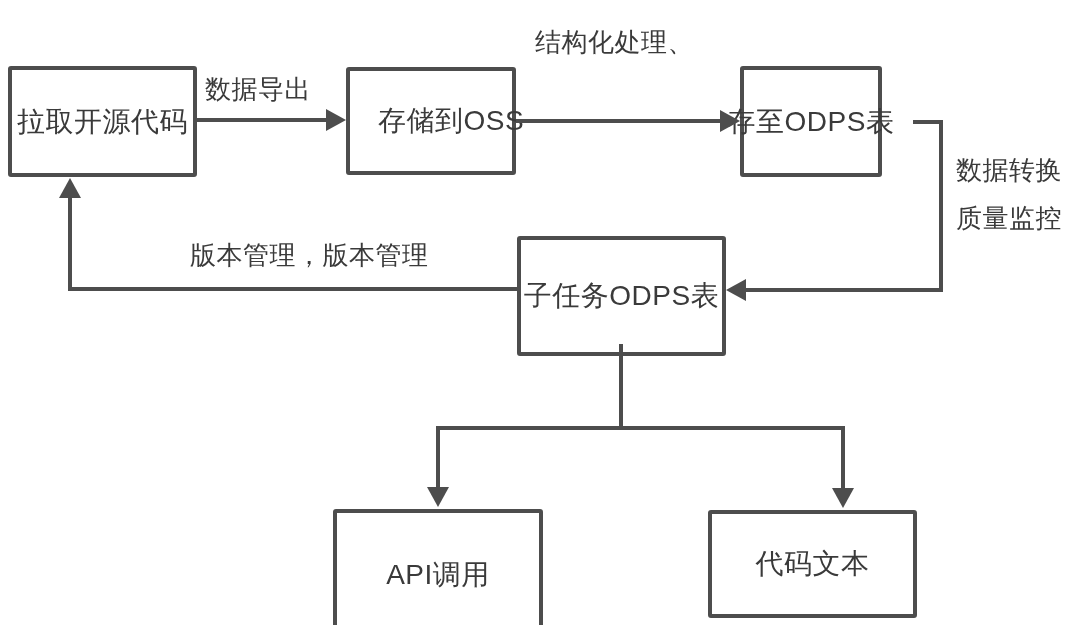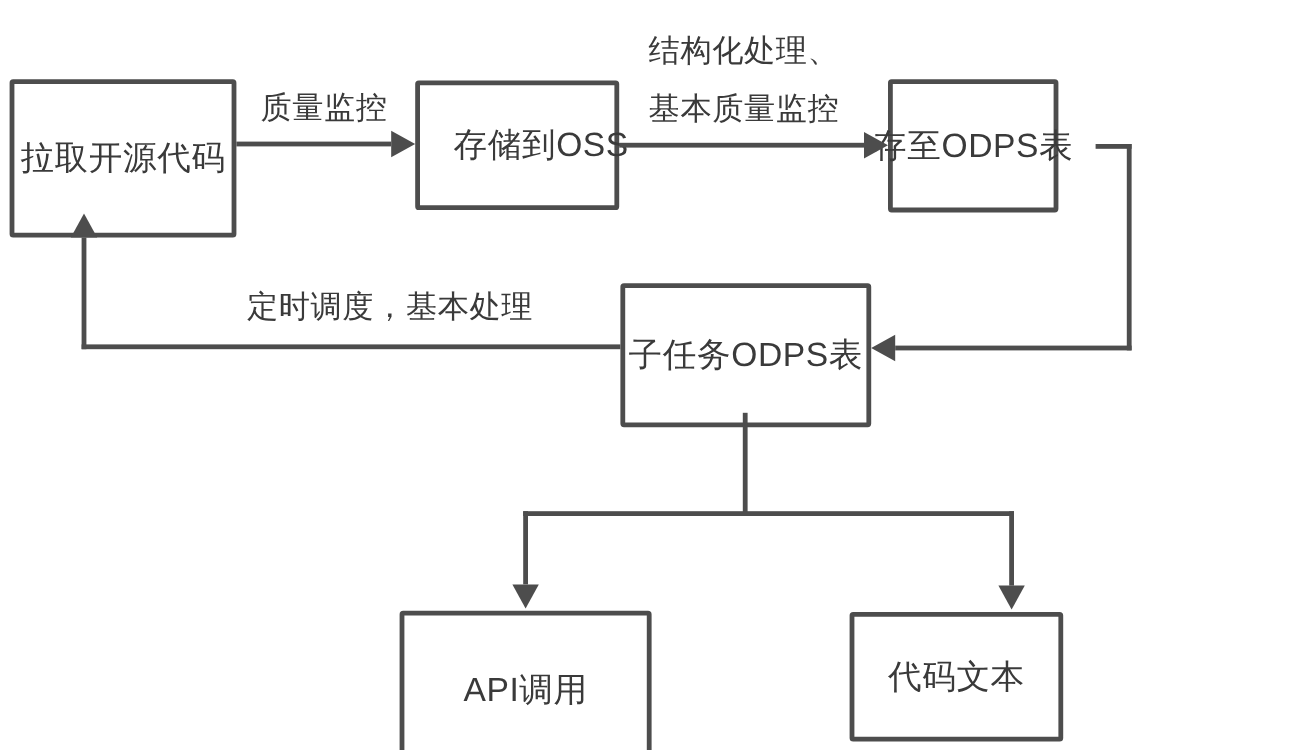"结构化处理、" .edge-label { text-align: center -> none }
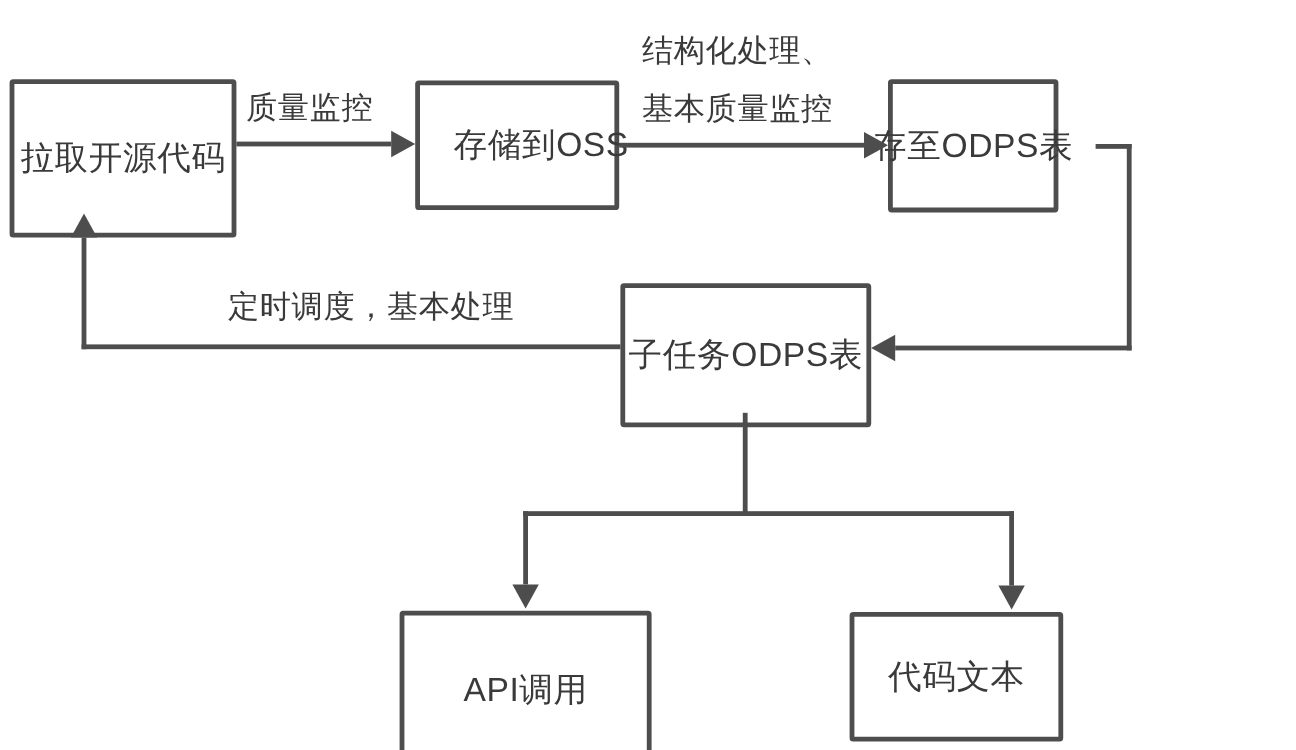"质量监控" div.edge-label { text: 质量监控 -> 数据导出 }
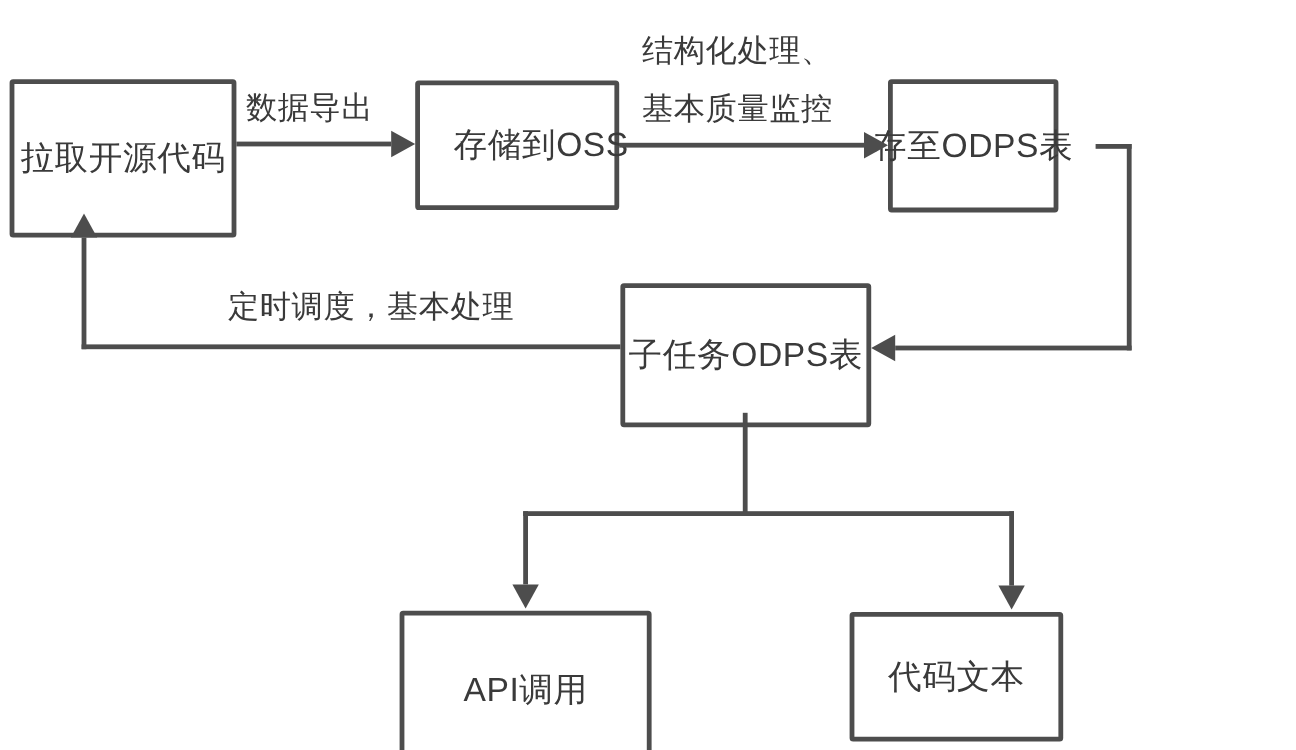"基本质量监控" div { html: <div>基本质量监控</div> -> none }
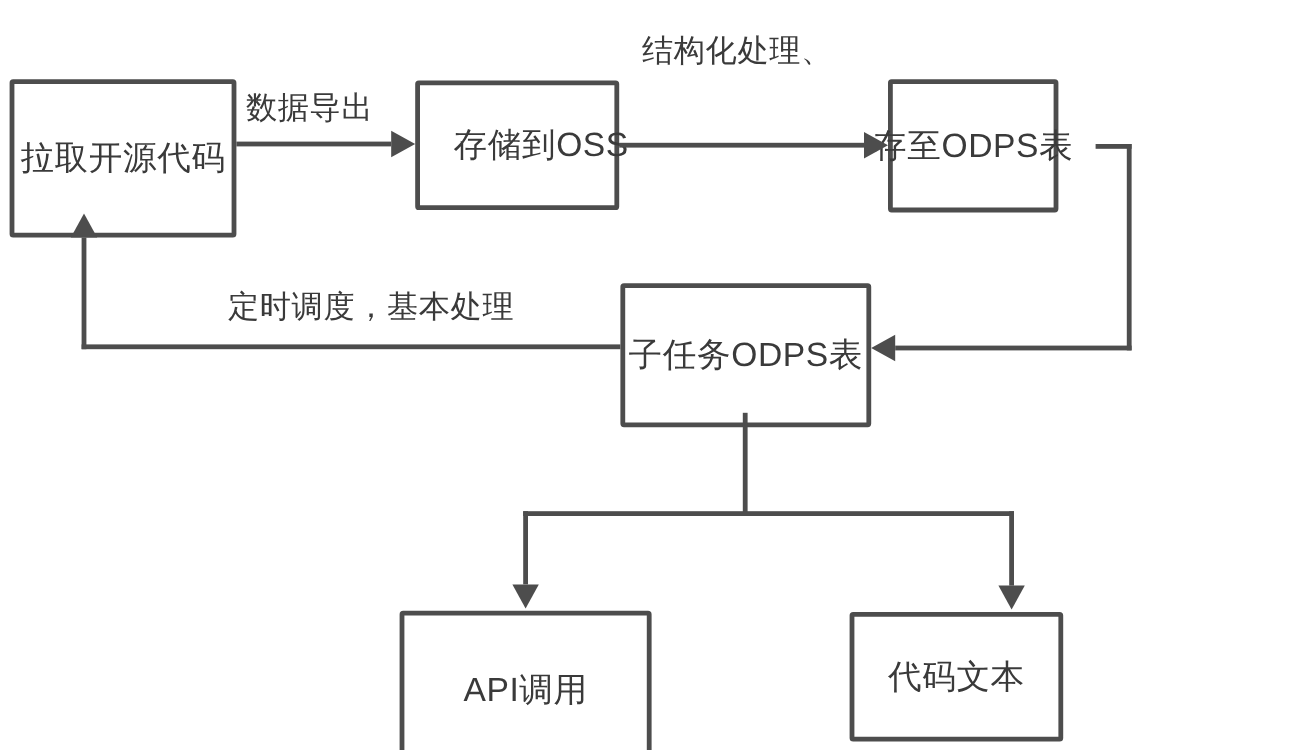"拉取开源代码" div.node { height: 132px -> 111px }
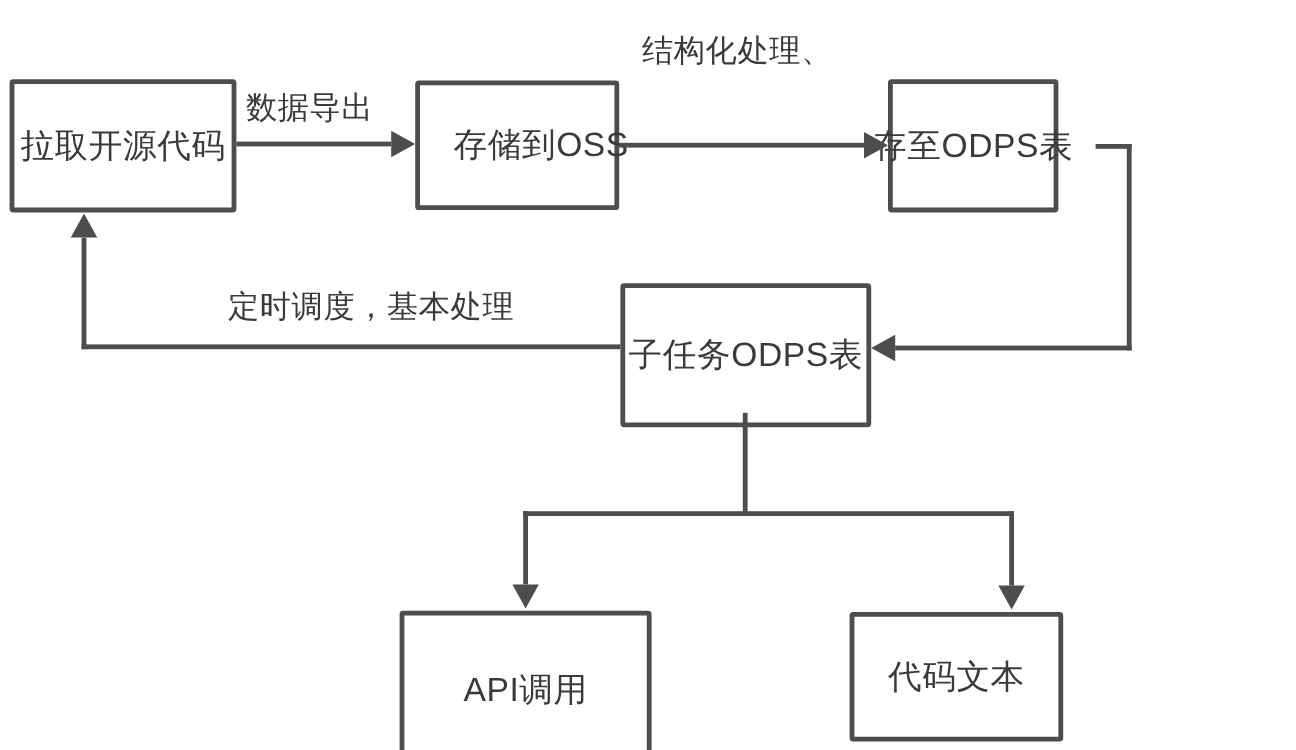"数据转换" div.edge-label { html: none -> <div> <div>数据转换</div> <div>质量监控</div> </div> }
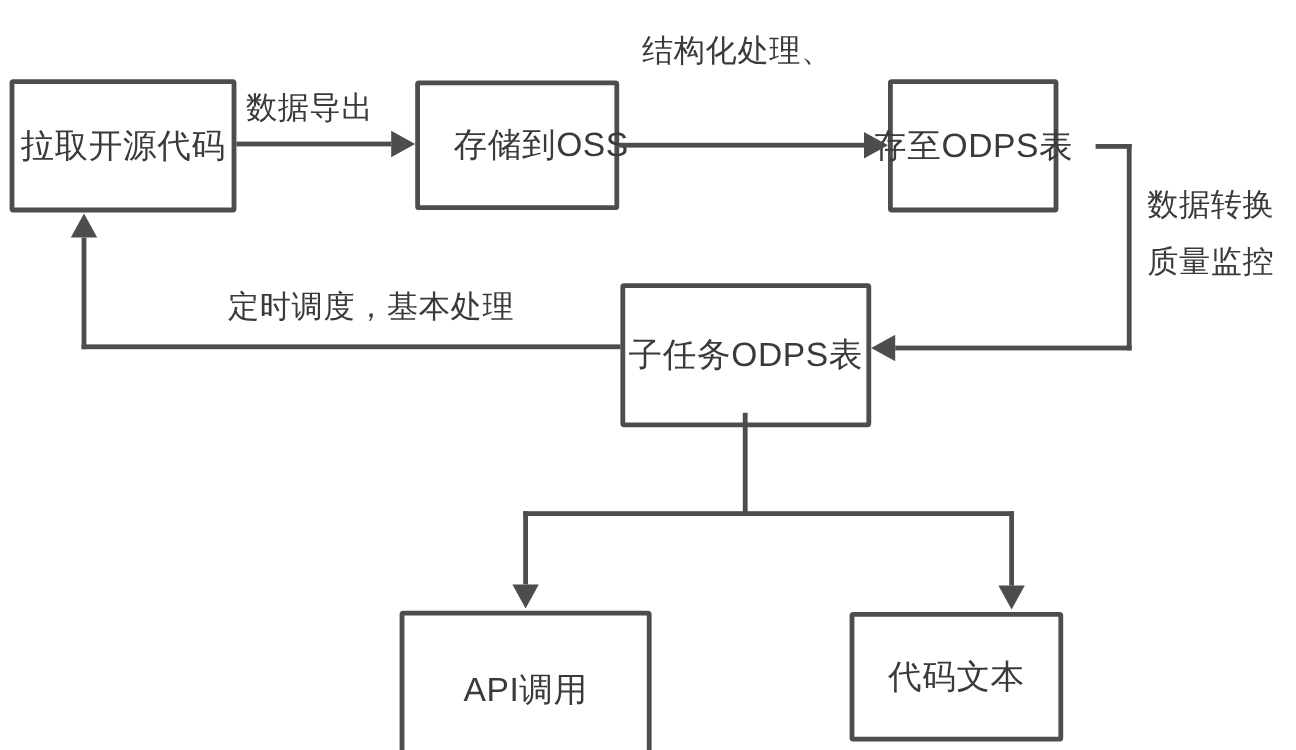"定时调度，基本处理" div.edge-label { text: 定时调度，基本处 -> 版本管理，版本管 }
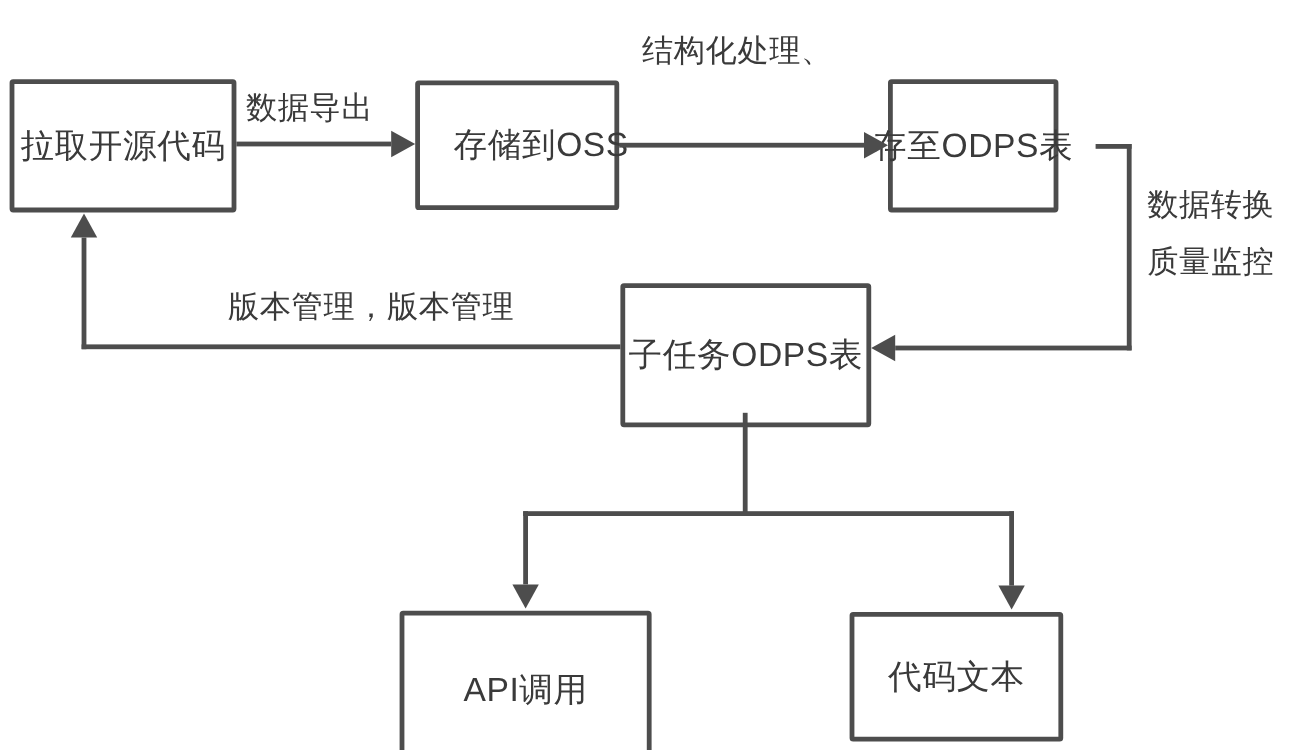"代码文本" div.node { width: 178px -> 209px }
